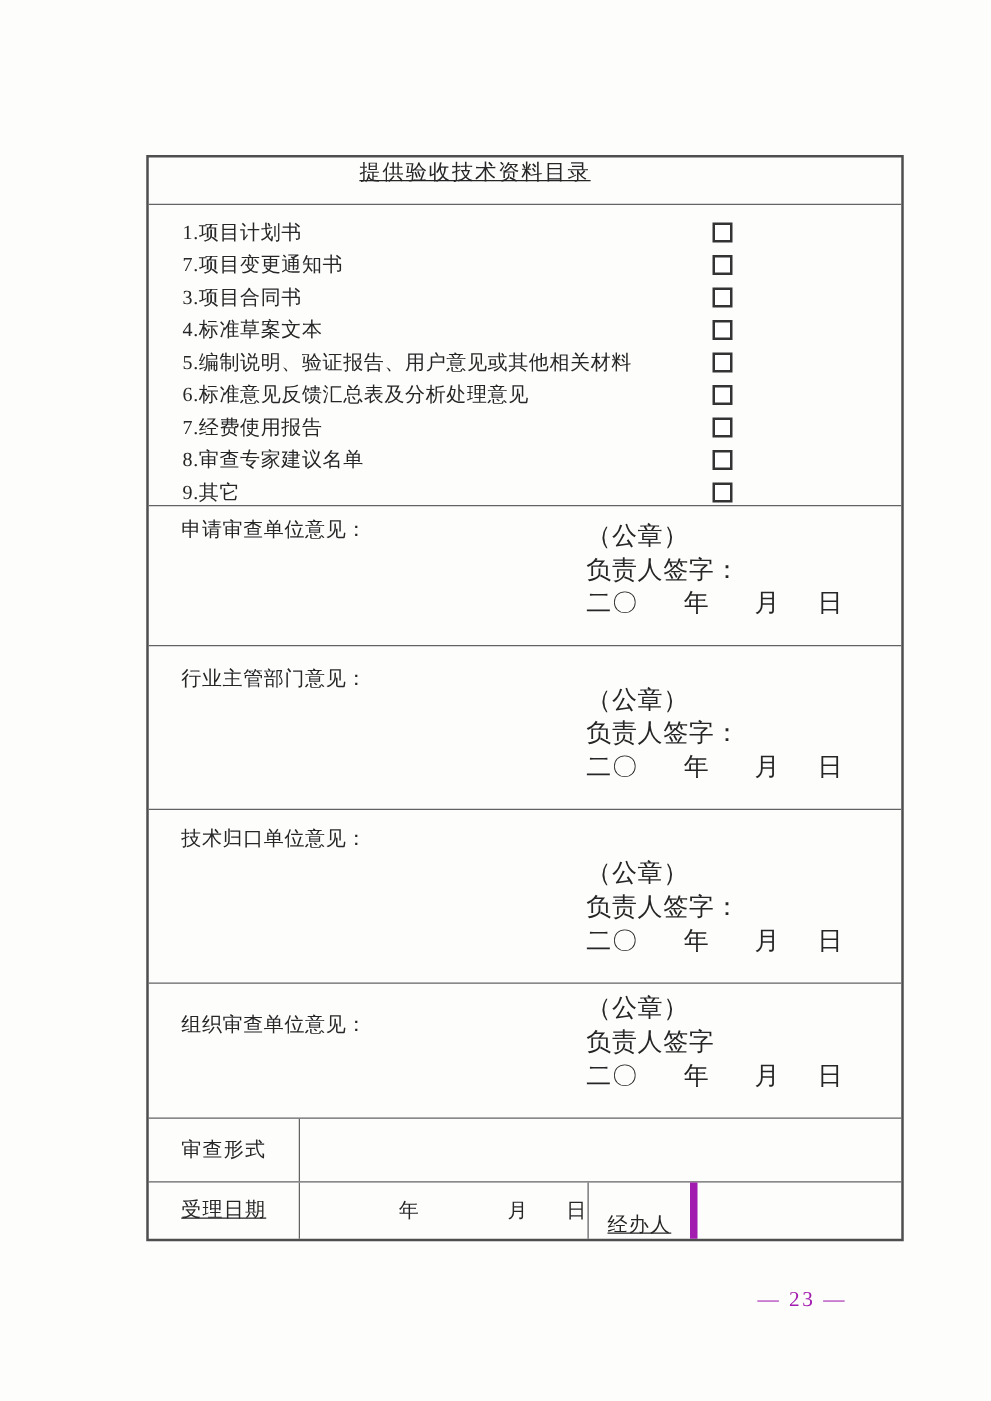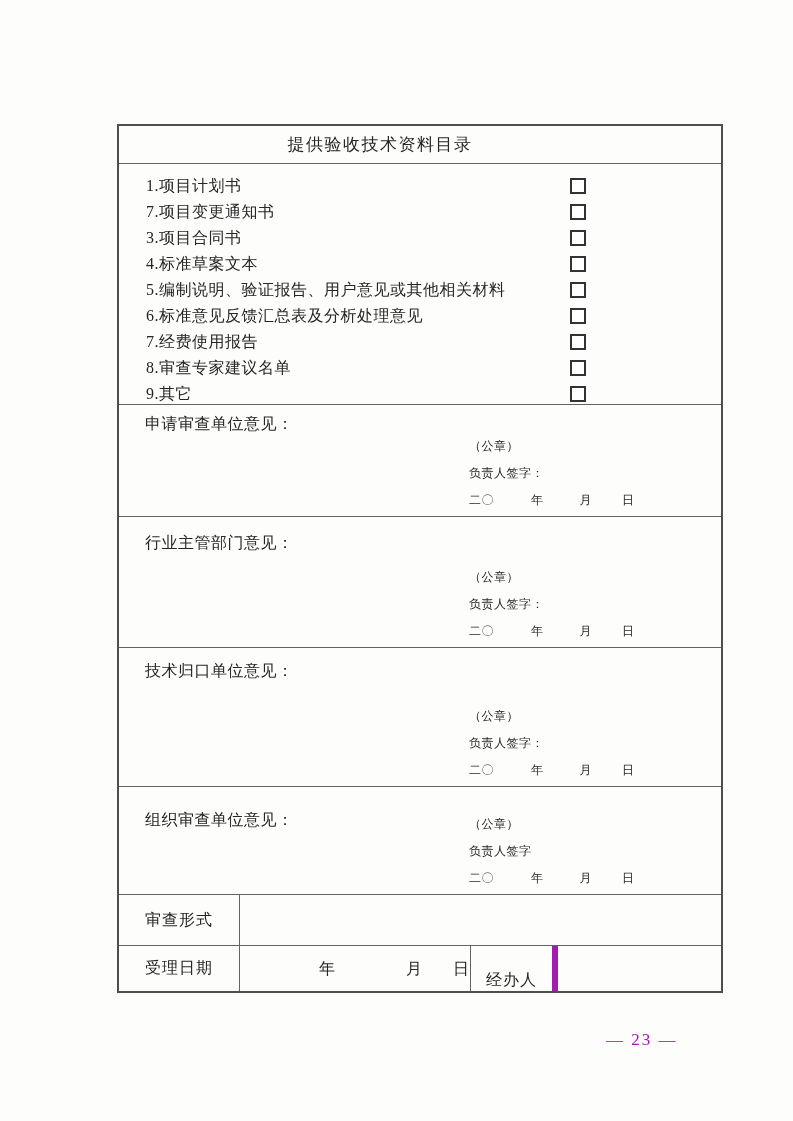"提供验收技术资料目录" .title-row { align-items: center -> flex-start; text-decoration: none -> underline }
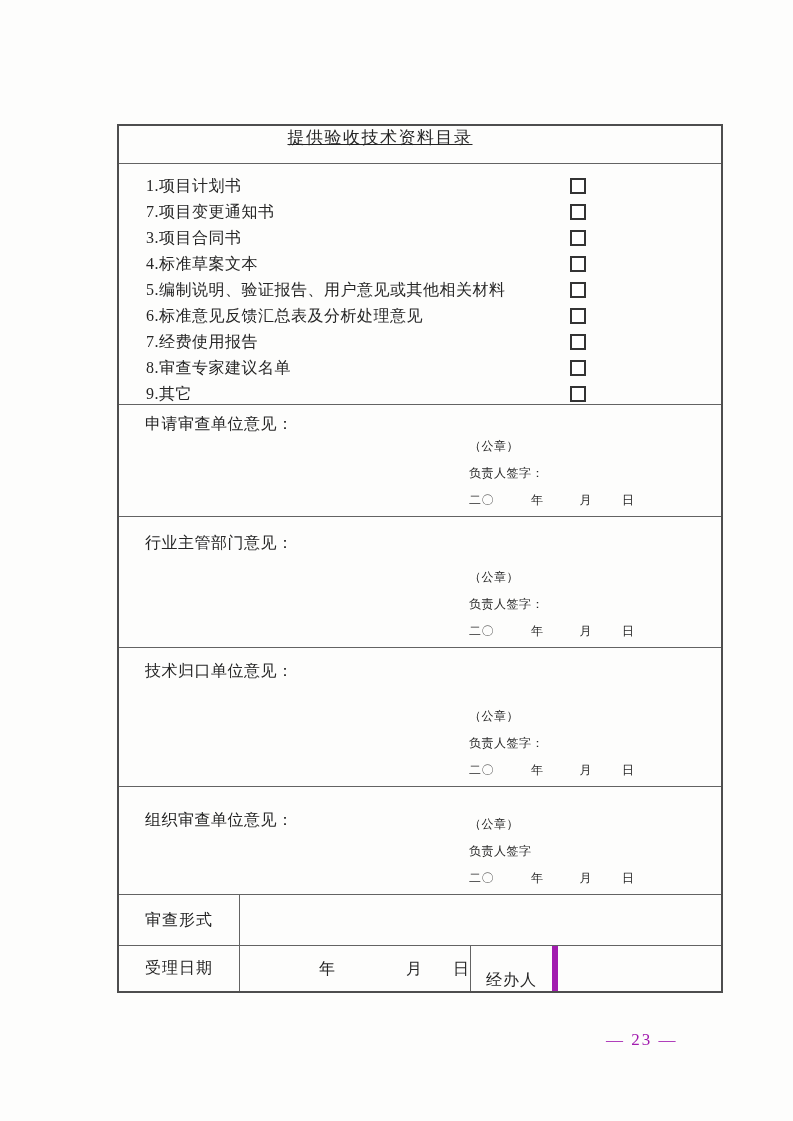"（公章）" .op-right { bottom: 2px -> 19px; font-size: 12px -> 20px }
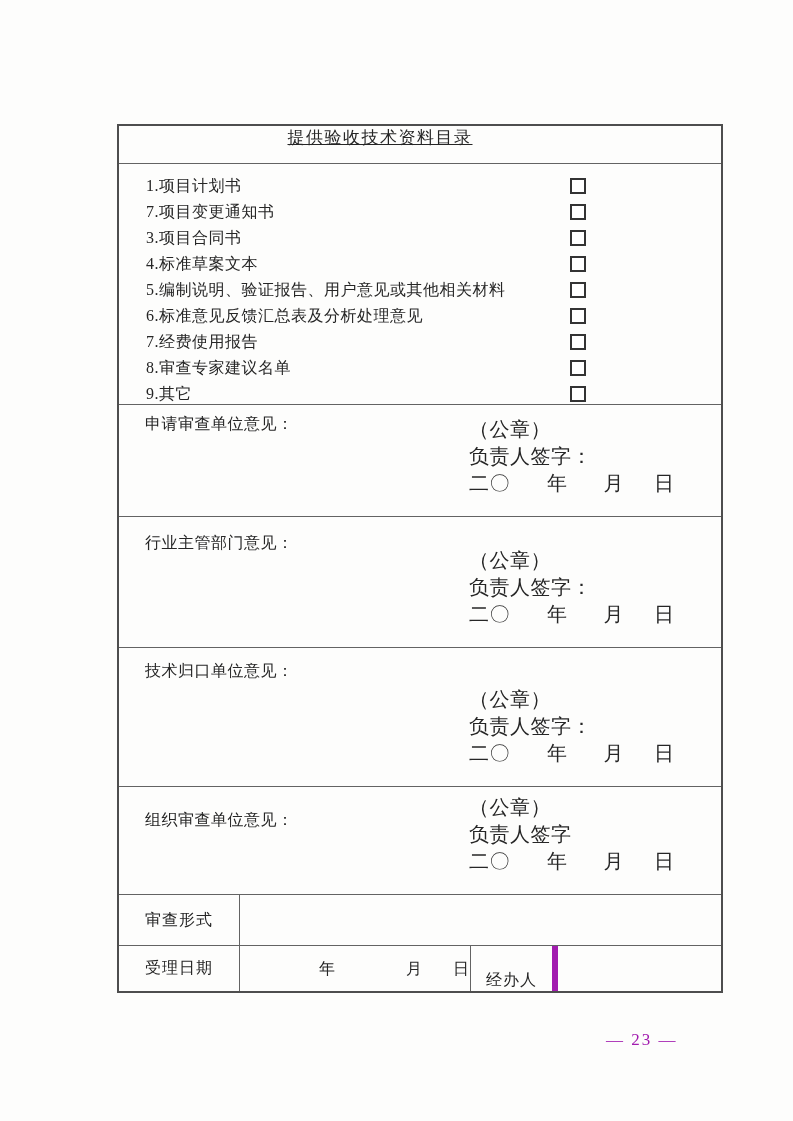"受理日期" .accept-row { text-decoration: none -> underline }
